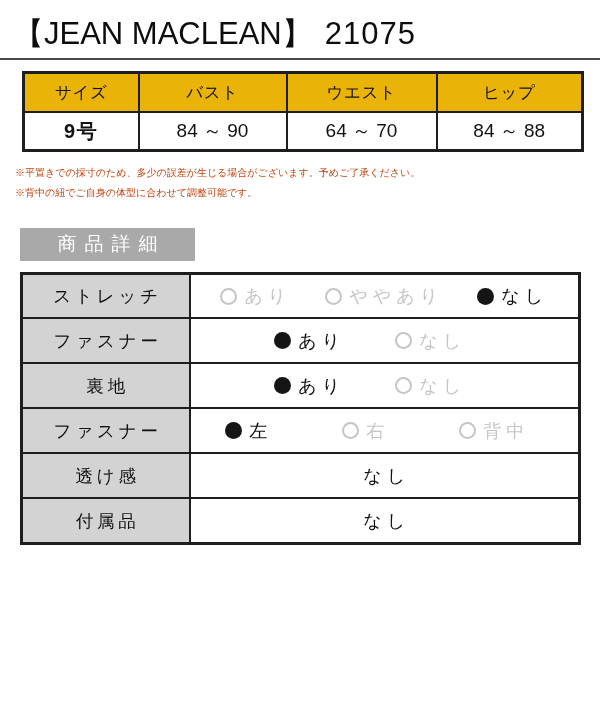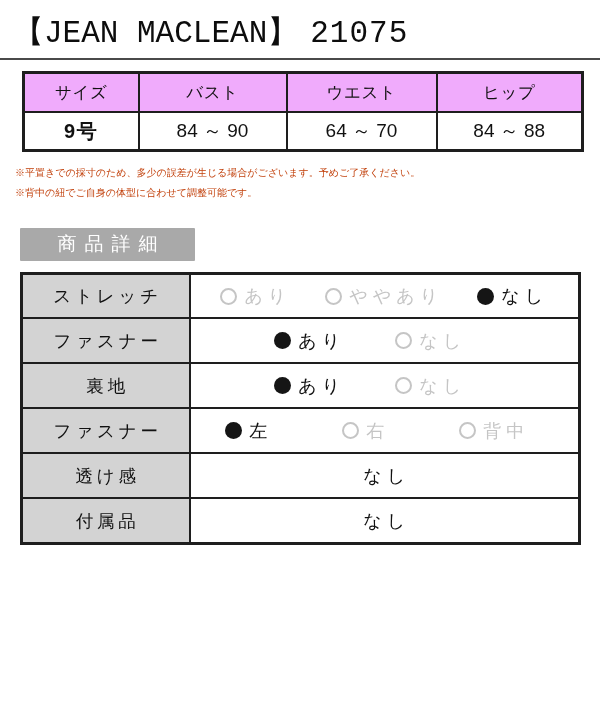"【JEAN MACLEAN】 21075" .title { font-family: Liberation Mono, monospace -> Liberation Sans, sans-serif }
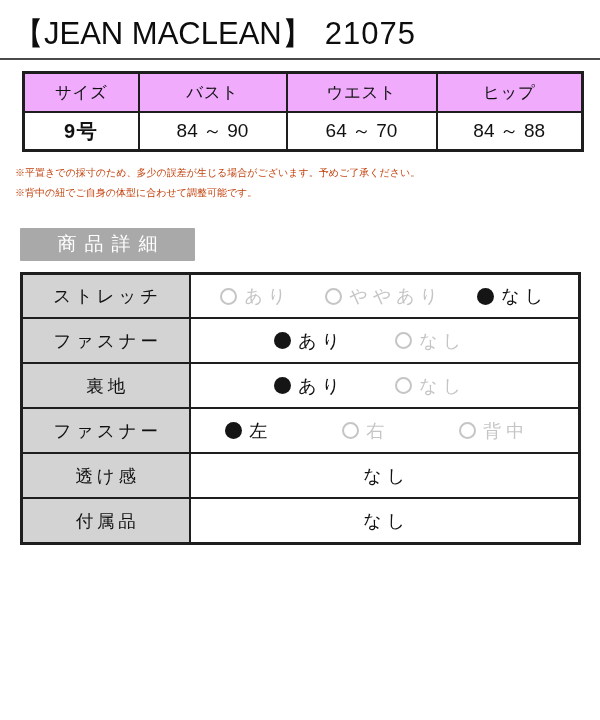"サイズ" .size-table thead th { background: #f0abfc -> #eab308 }
